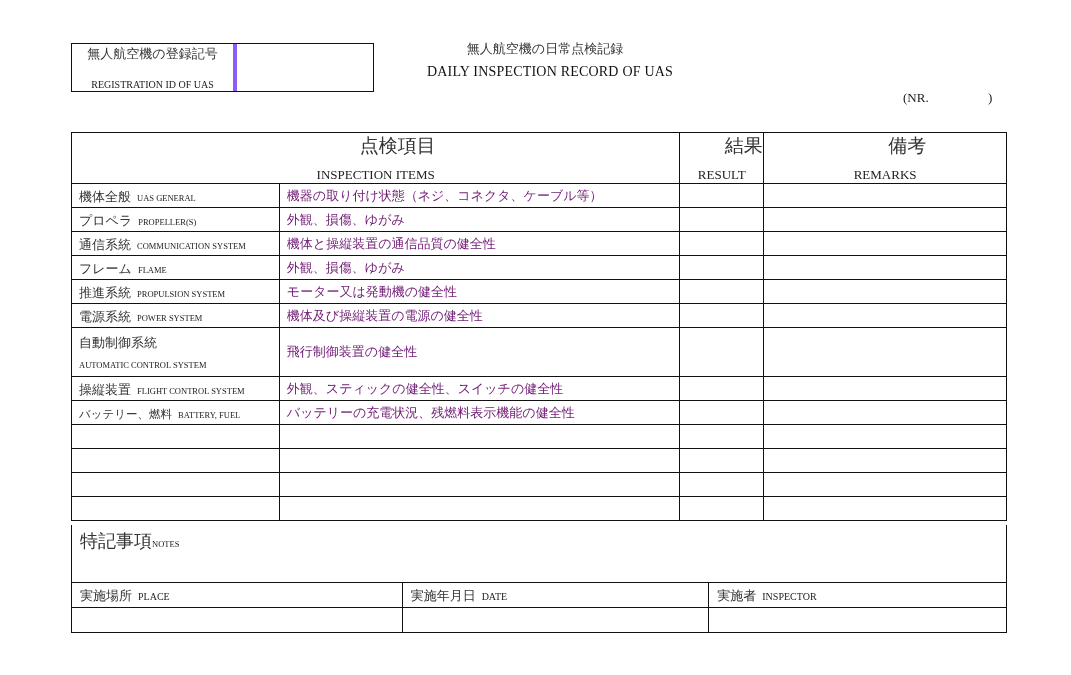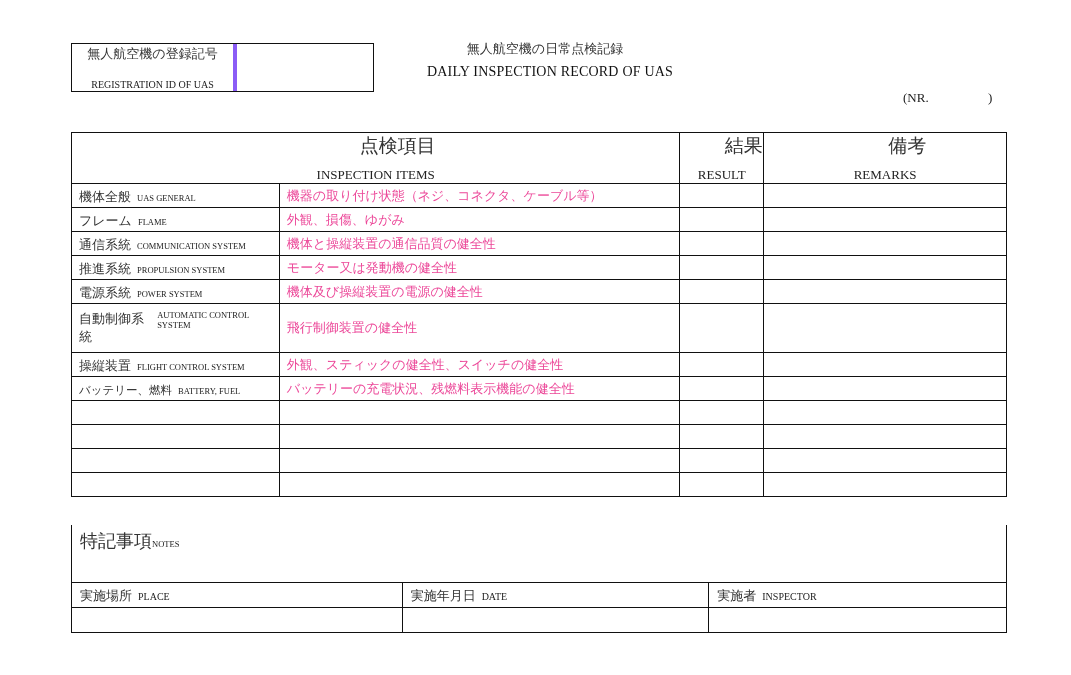"機器の取り付け状態（ネジ、コネクタ、ケーブル等）" td.desc-cell { color: #ec4899 -> #701a75 }
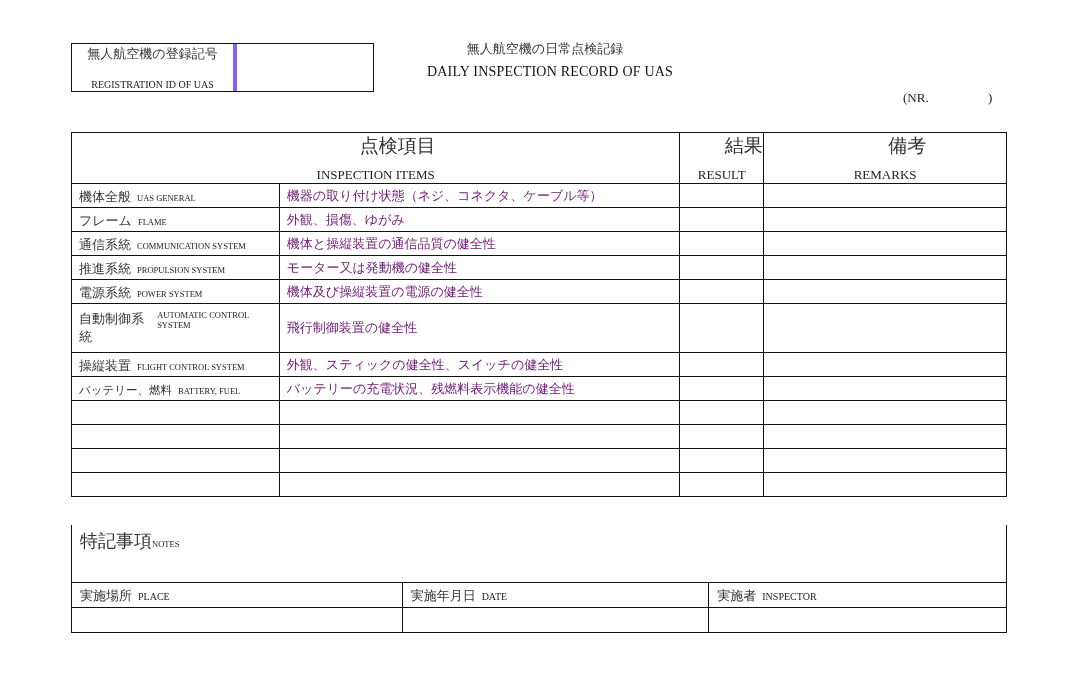"プロペラ PROPELLER(S)" tr { html: none -> <tr> <td><span>プロペラ</span><span>PROPELLER(S)</span></td> <td>外観、損傷、ゆがみ</td> <td></td> <td></td> </tr> }
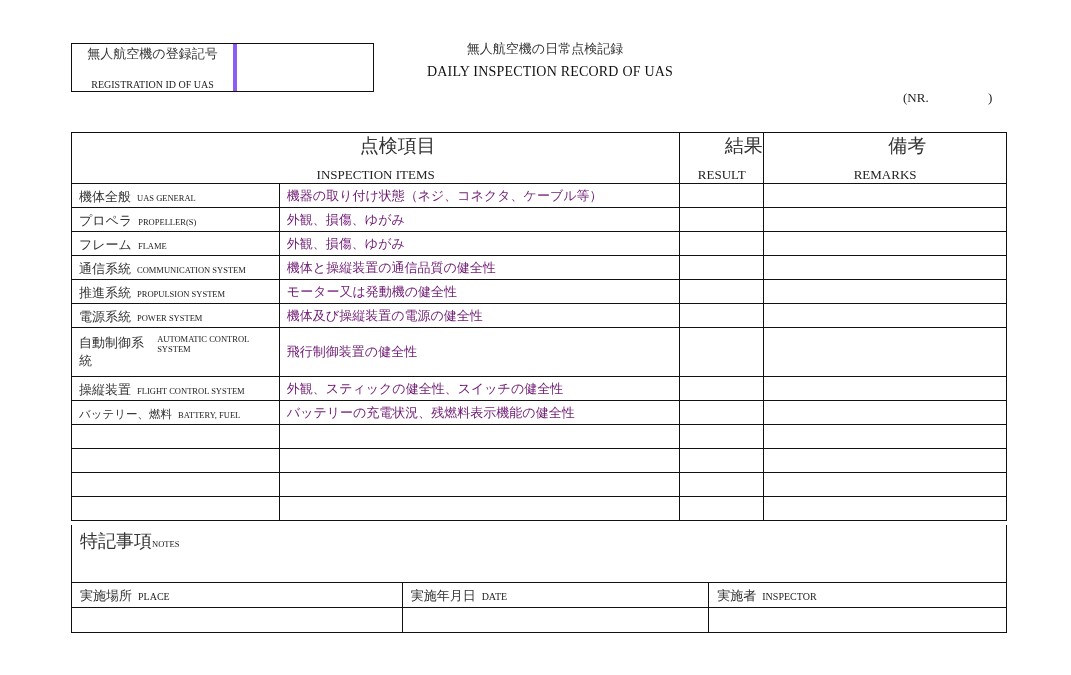"フレーム FLAME" tr { order: before "通信系統 COMMUNICATION SYSTEM" -> after "通信系統 COMMUNICATION SYSTEM" }
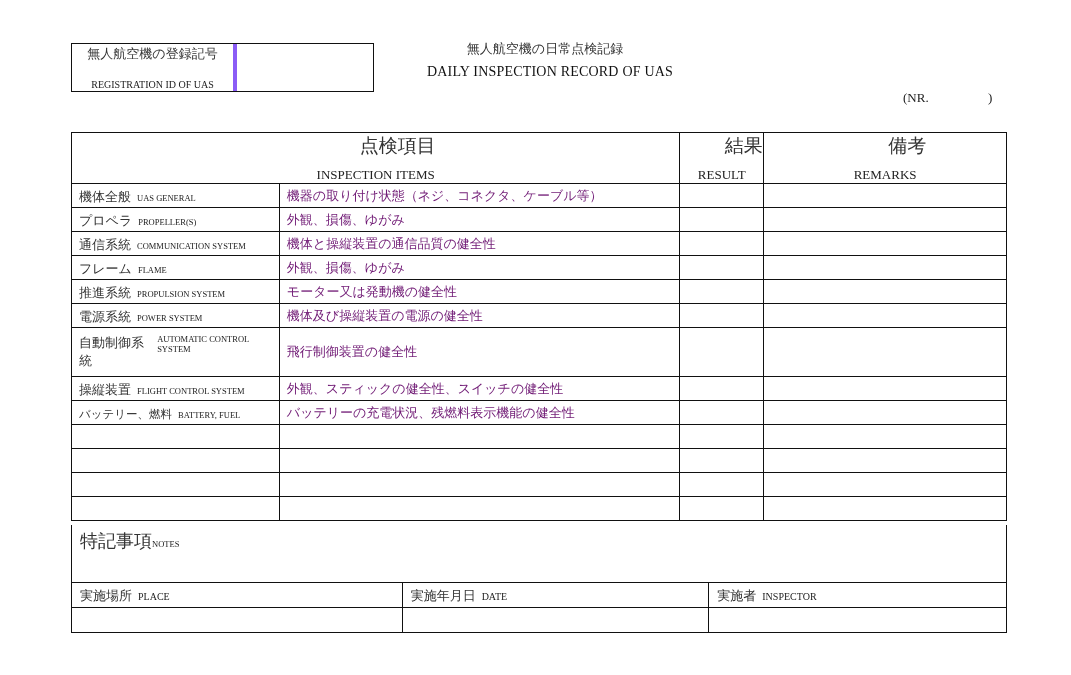"自動制御系統" .stack { flex-direction: row -> column }
